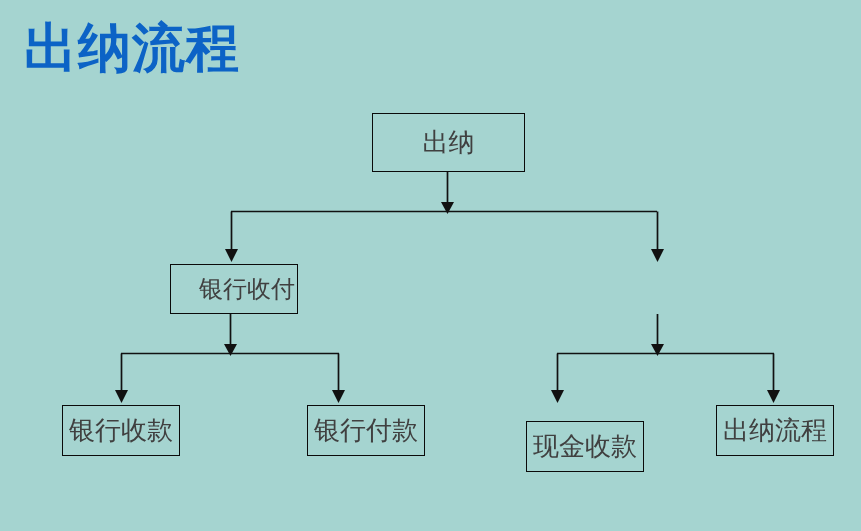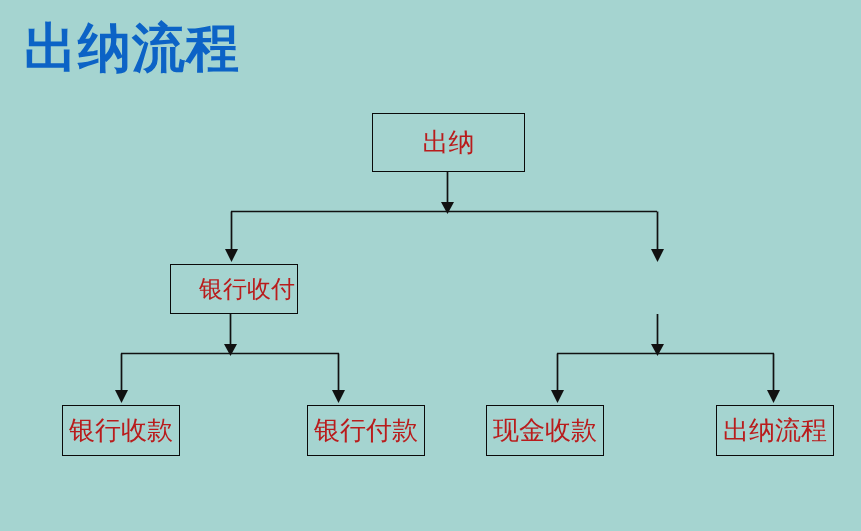"出纳" .node { color: #b91c1c -> #404040 }
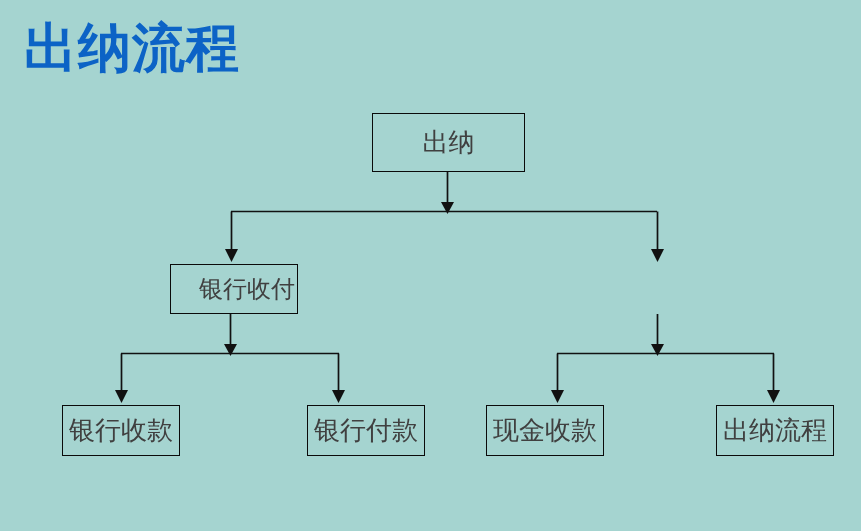"现金收款" .node-l3-c { left: 486px -> 526px; margin-top: none -> 16px }
